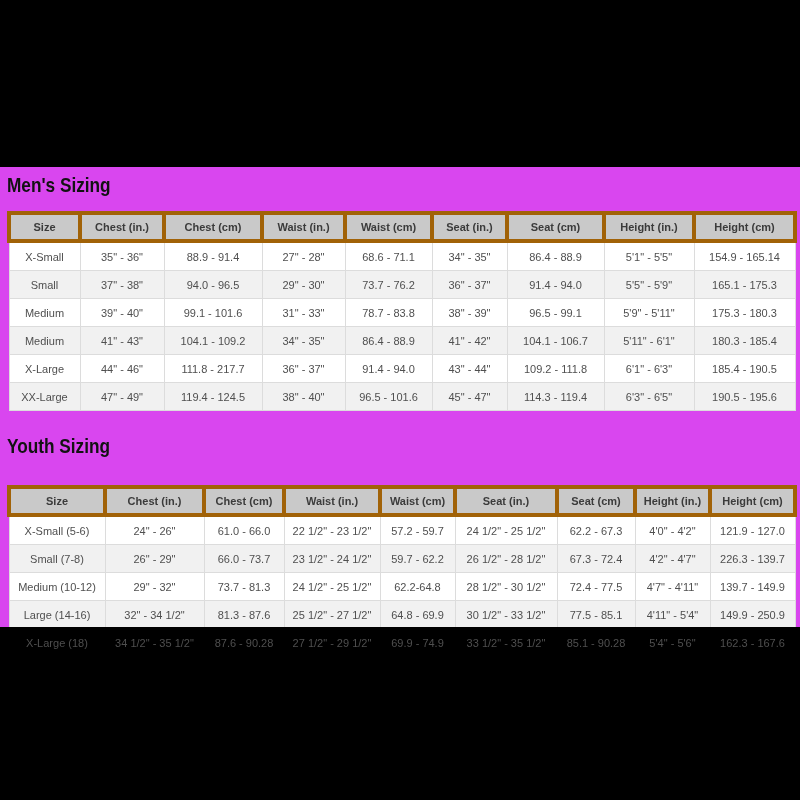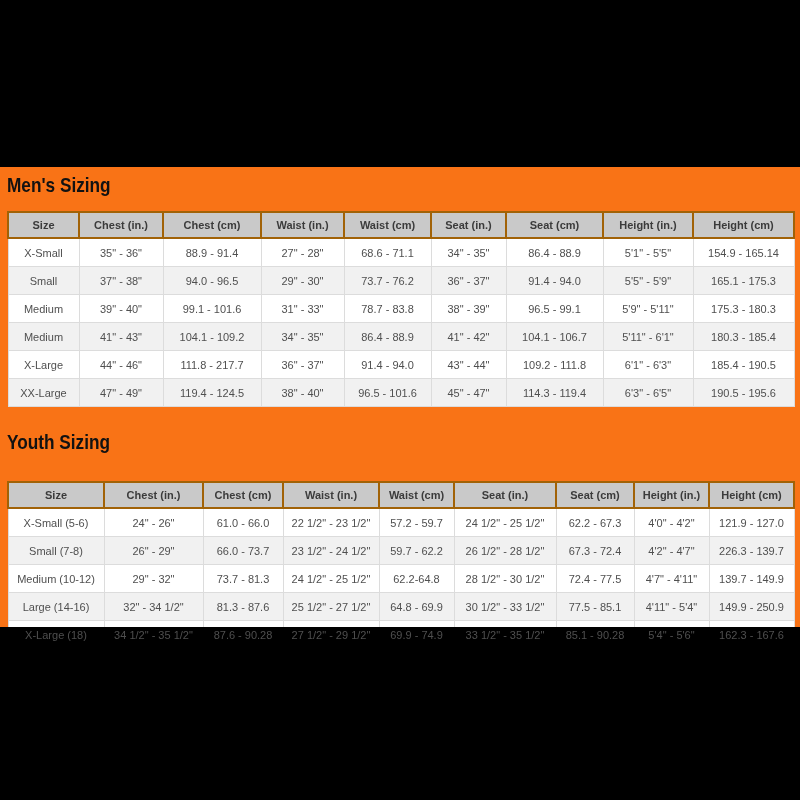"Men's Sizing" .content { background: #f97316 -> #d946ef }
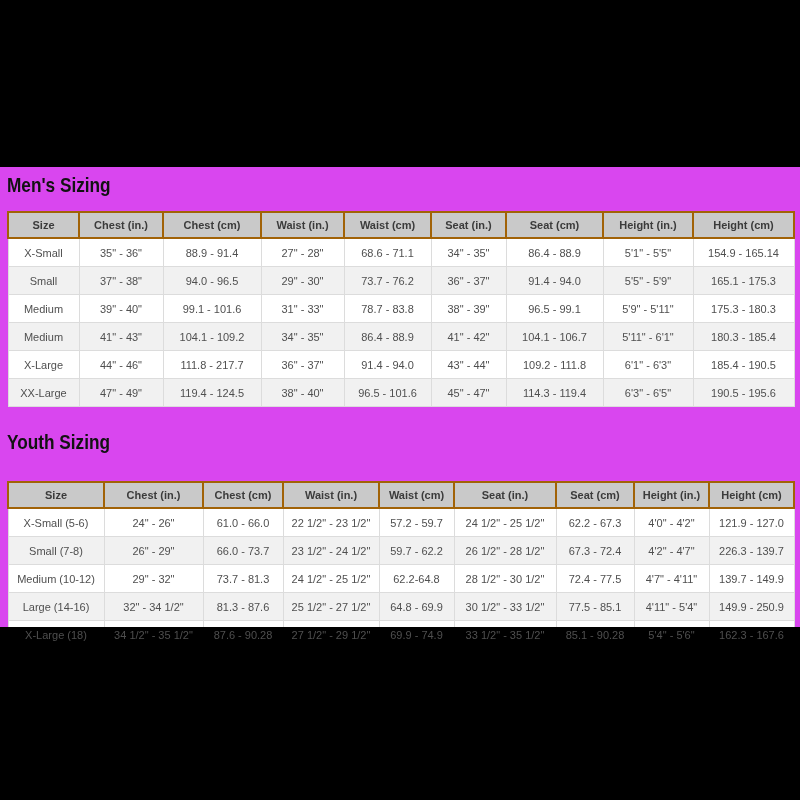"Size" table.sizing-table th { border: 2px solid #a16207 -> 4px solid #a16207 }
